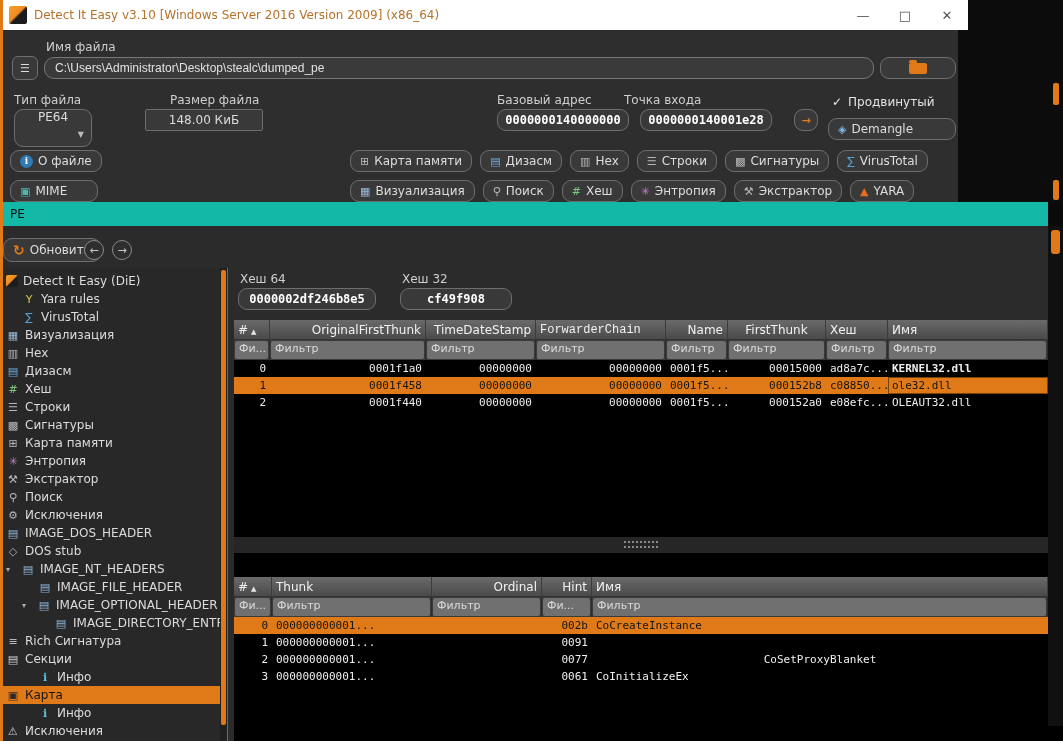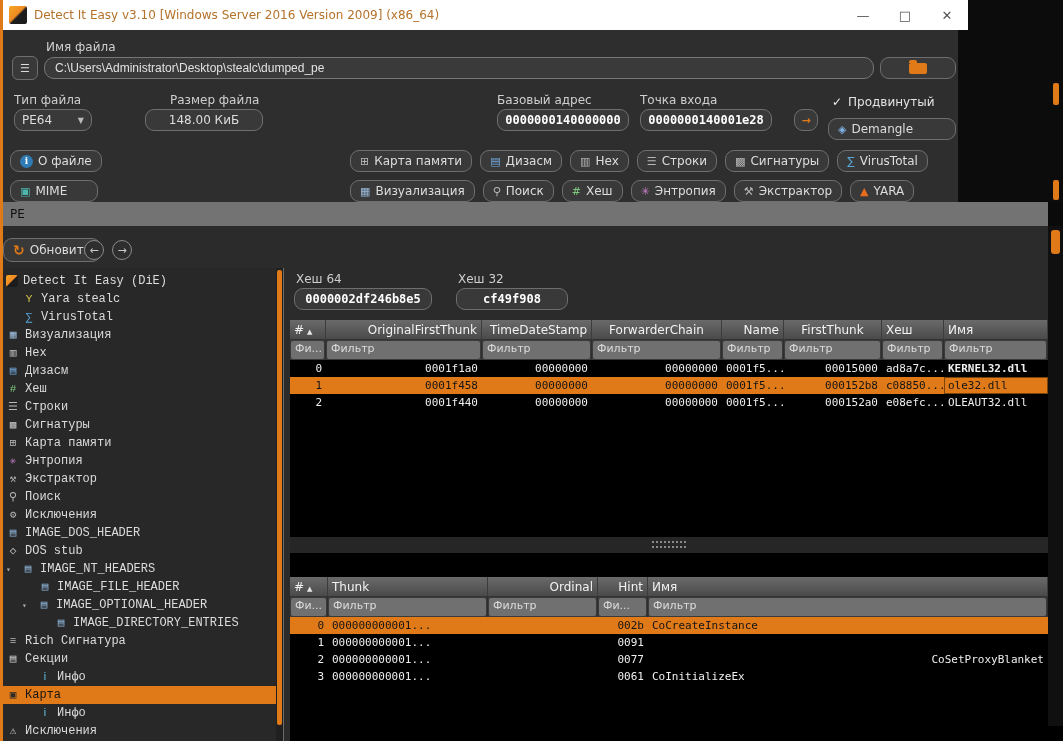"Точка входа" div.lbl { left: 640px -> 624px }
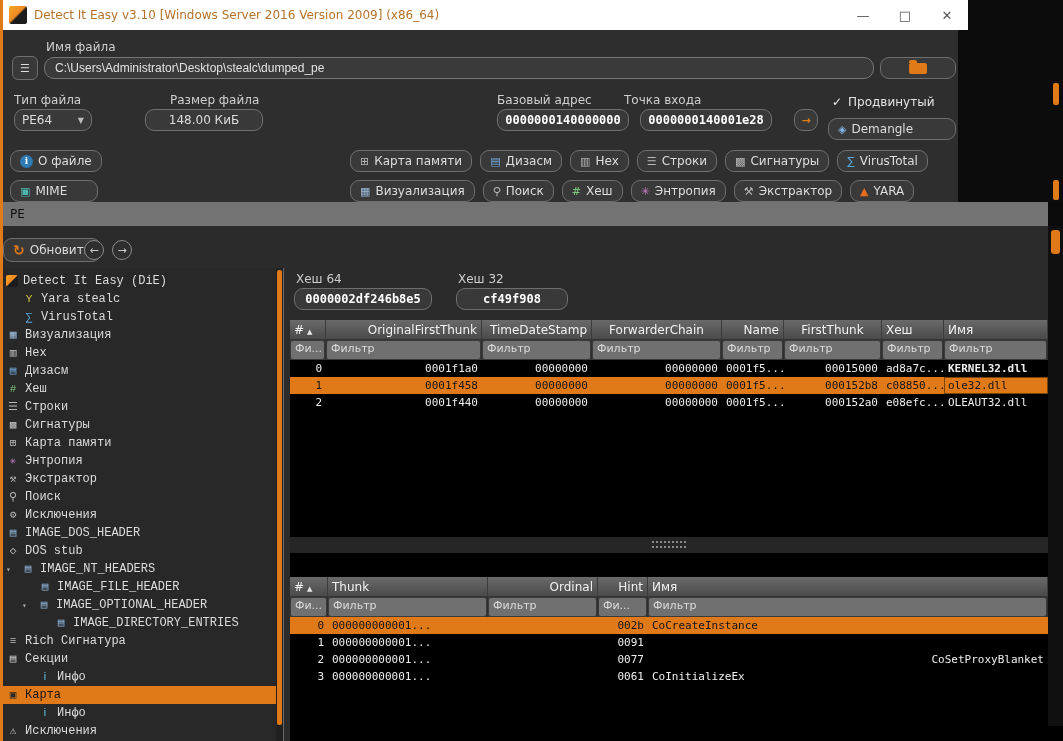"PE64" .select-box { flex-direction: none -> column; height: 22px -> 38px }
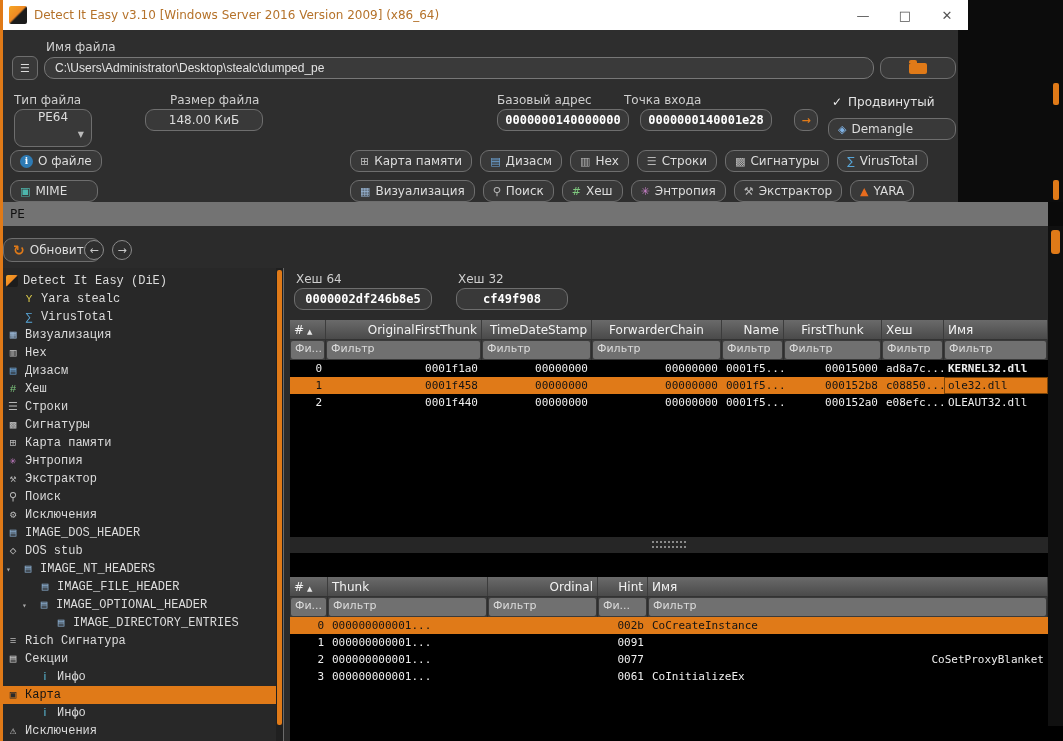"148.00 КиБ" .plain-center { border-radius: 9px -> 2px }
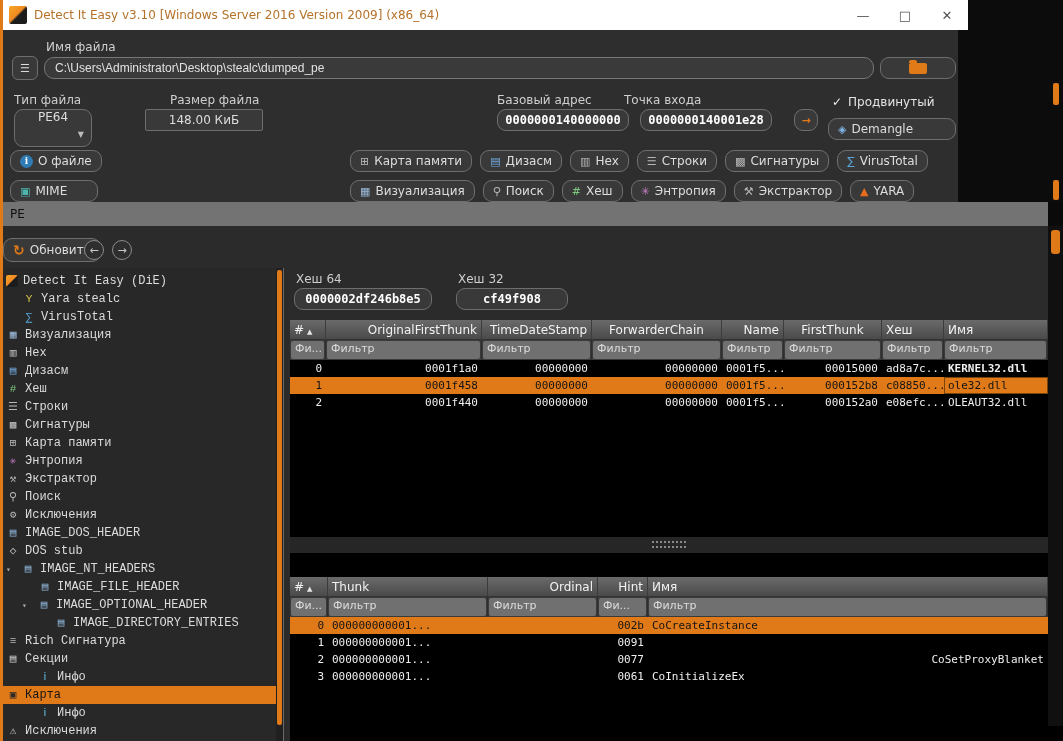"PE" .tabbar { background: #737373 -> #14b8a6 }
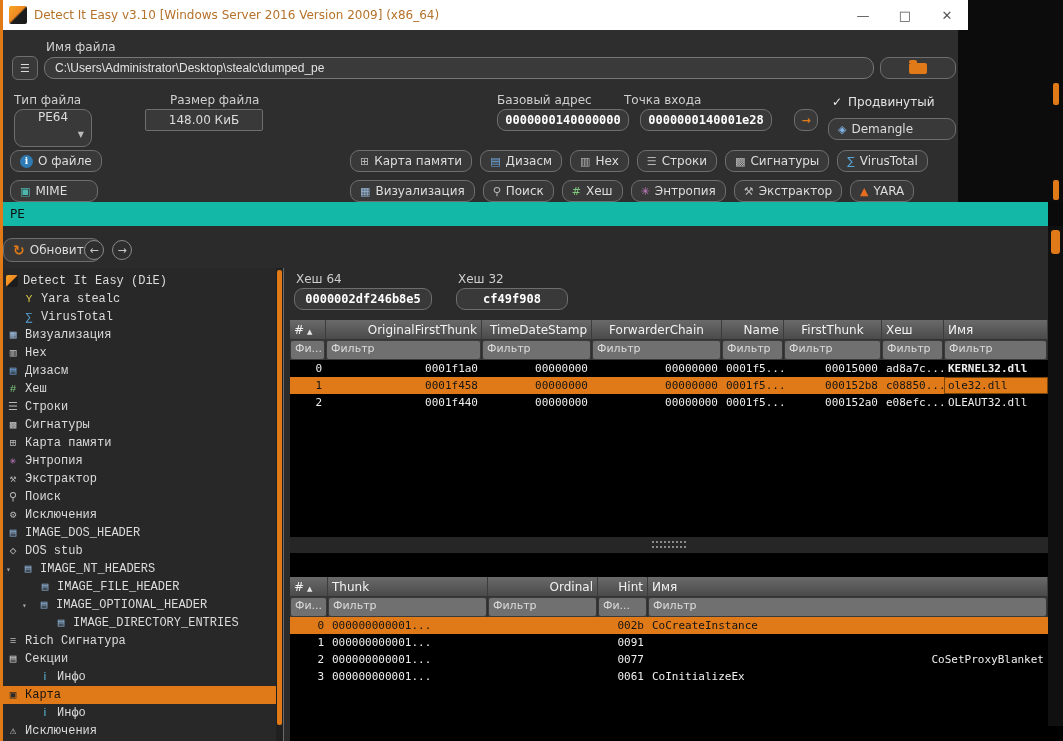"Detect It Easy (DiE)" .sidebar { font-family: Liberation Mono, monospace -> none; width: 276px -> 220px }
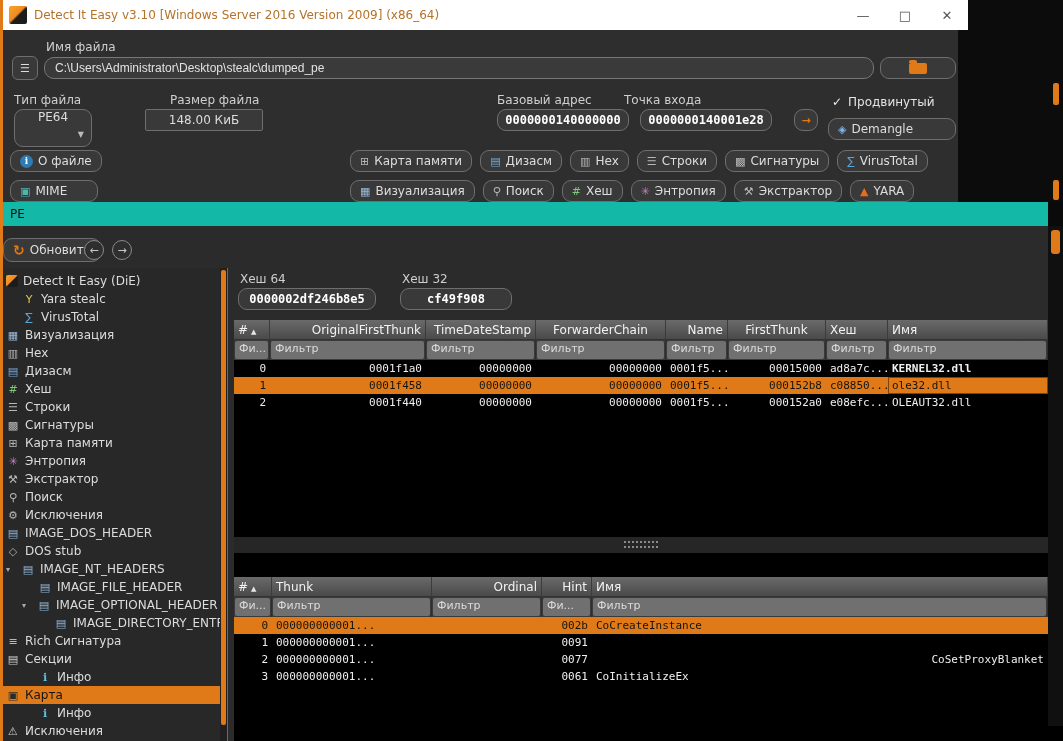"Yara stealc" span.tree-label { text: stealc -> rules }
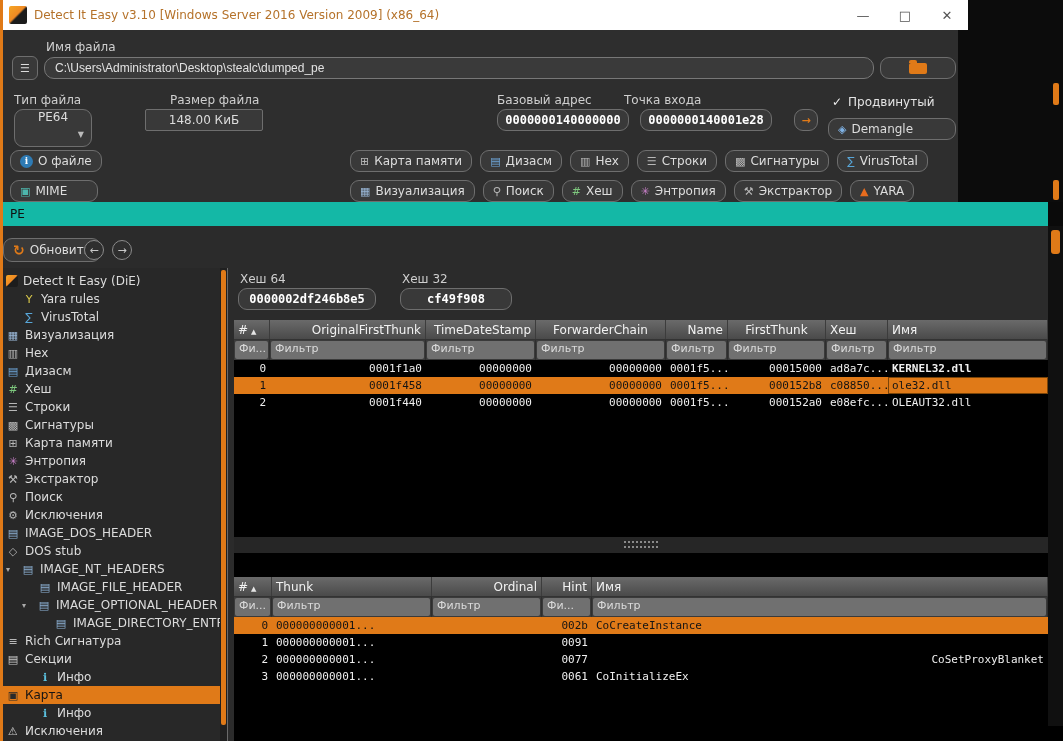"ForwarderChain" div.th { font-family: none -> Liberation Mono, monospace; text-align: center -> left }
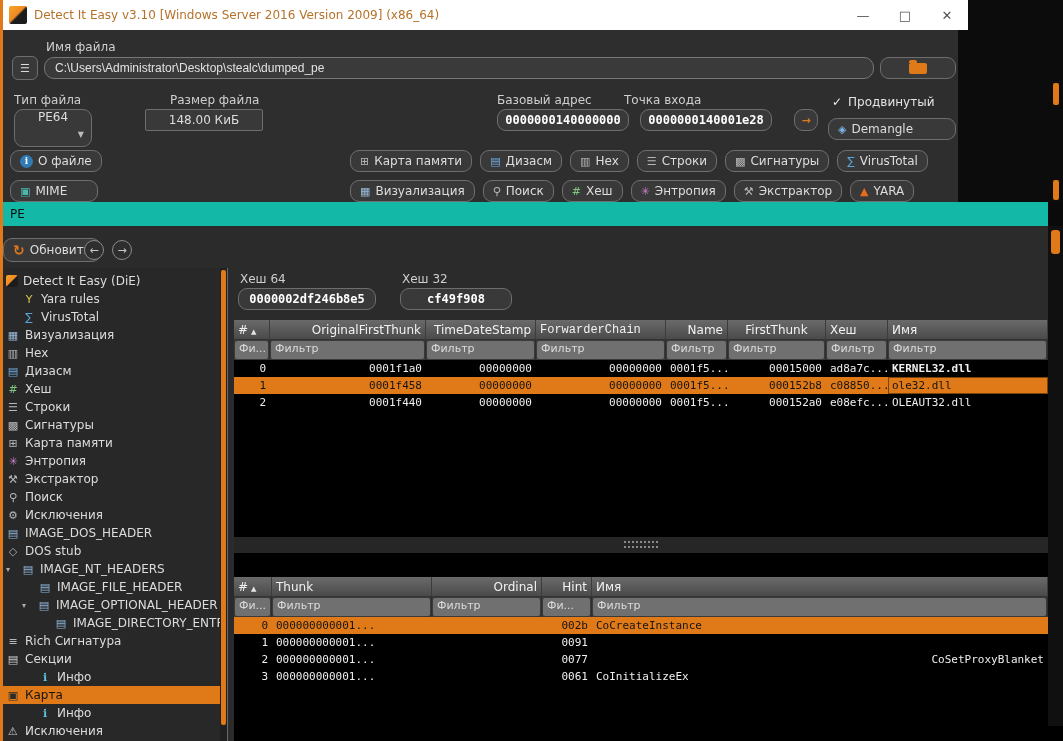"CoSetProxyBlanket" div.td { text-align: right -> center }
